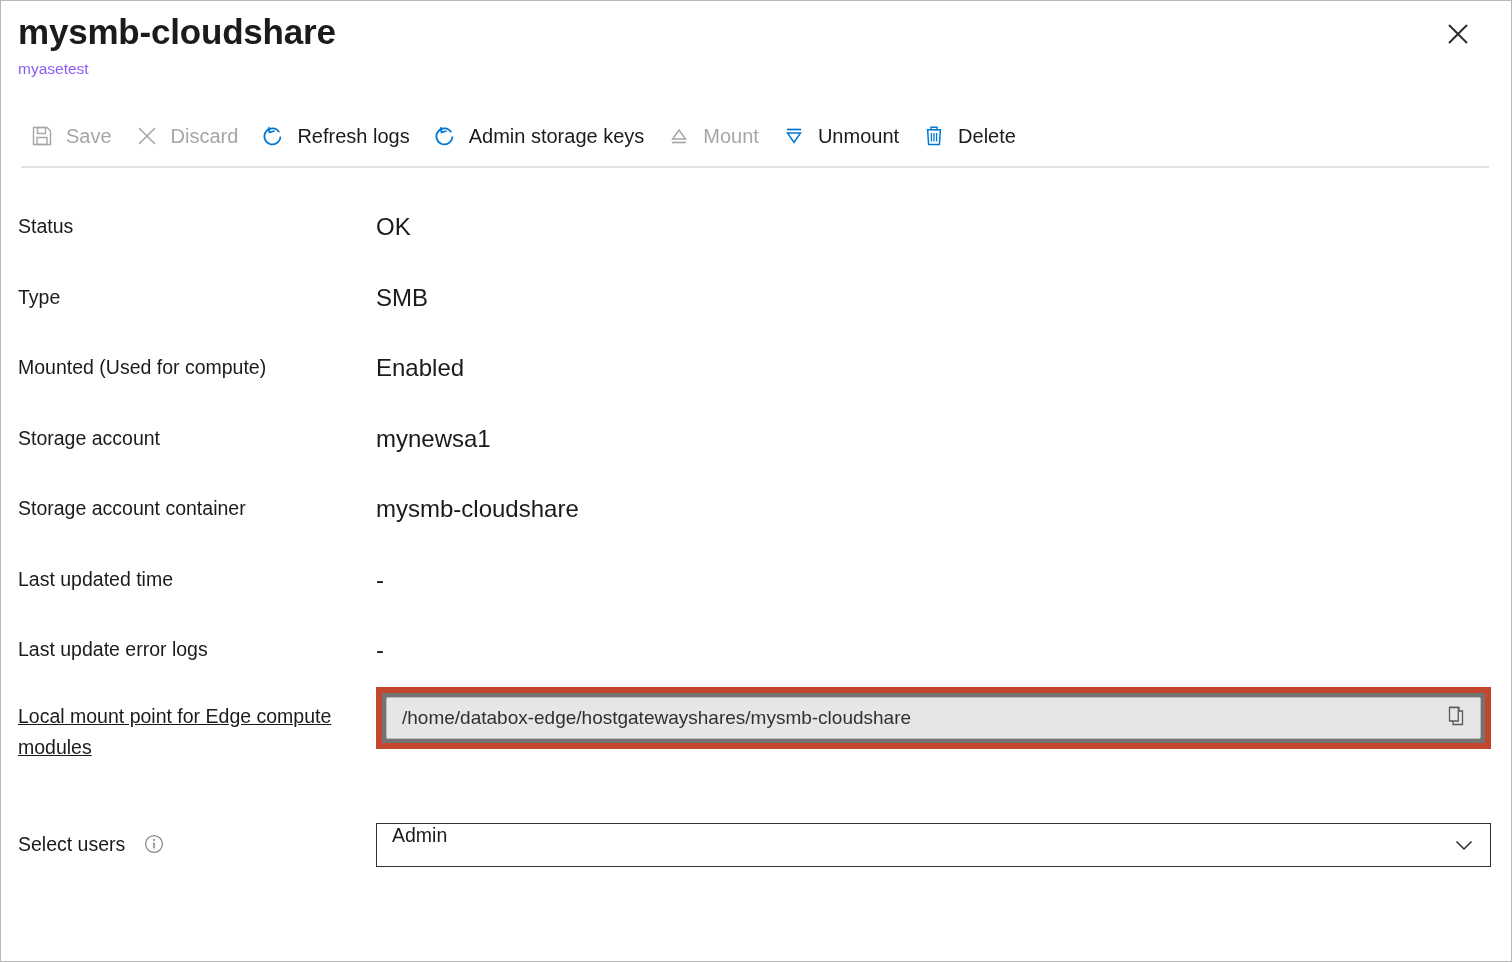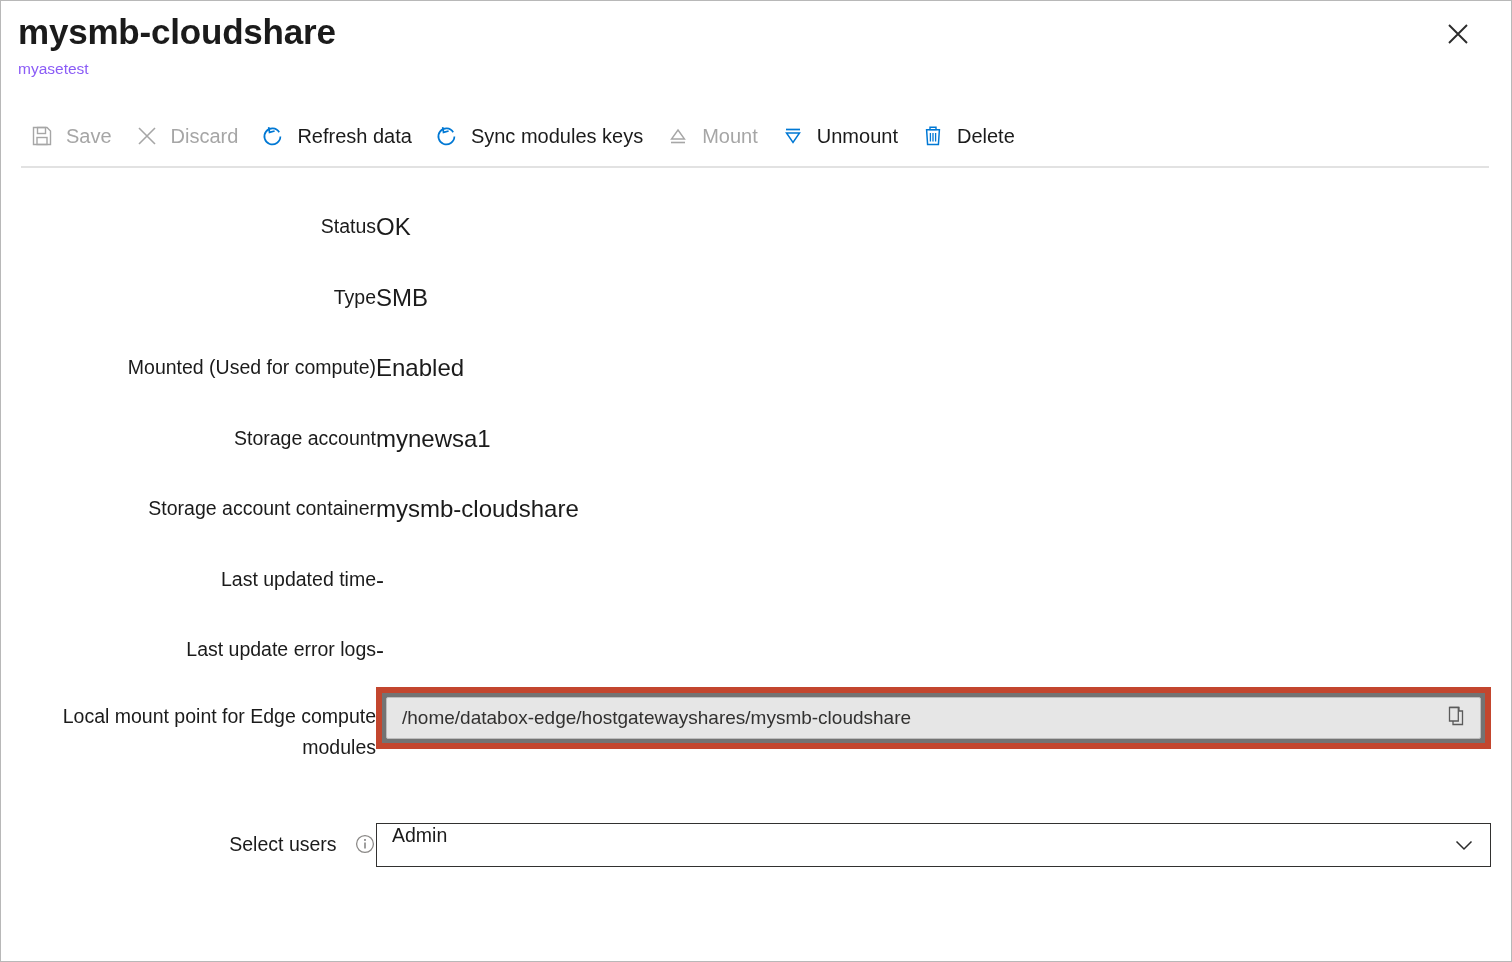"Refresh data" span.tb-label { text: data -> logs }
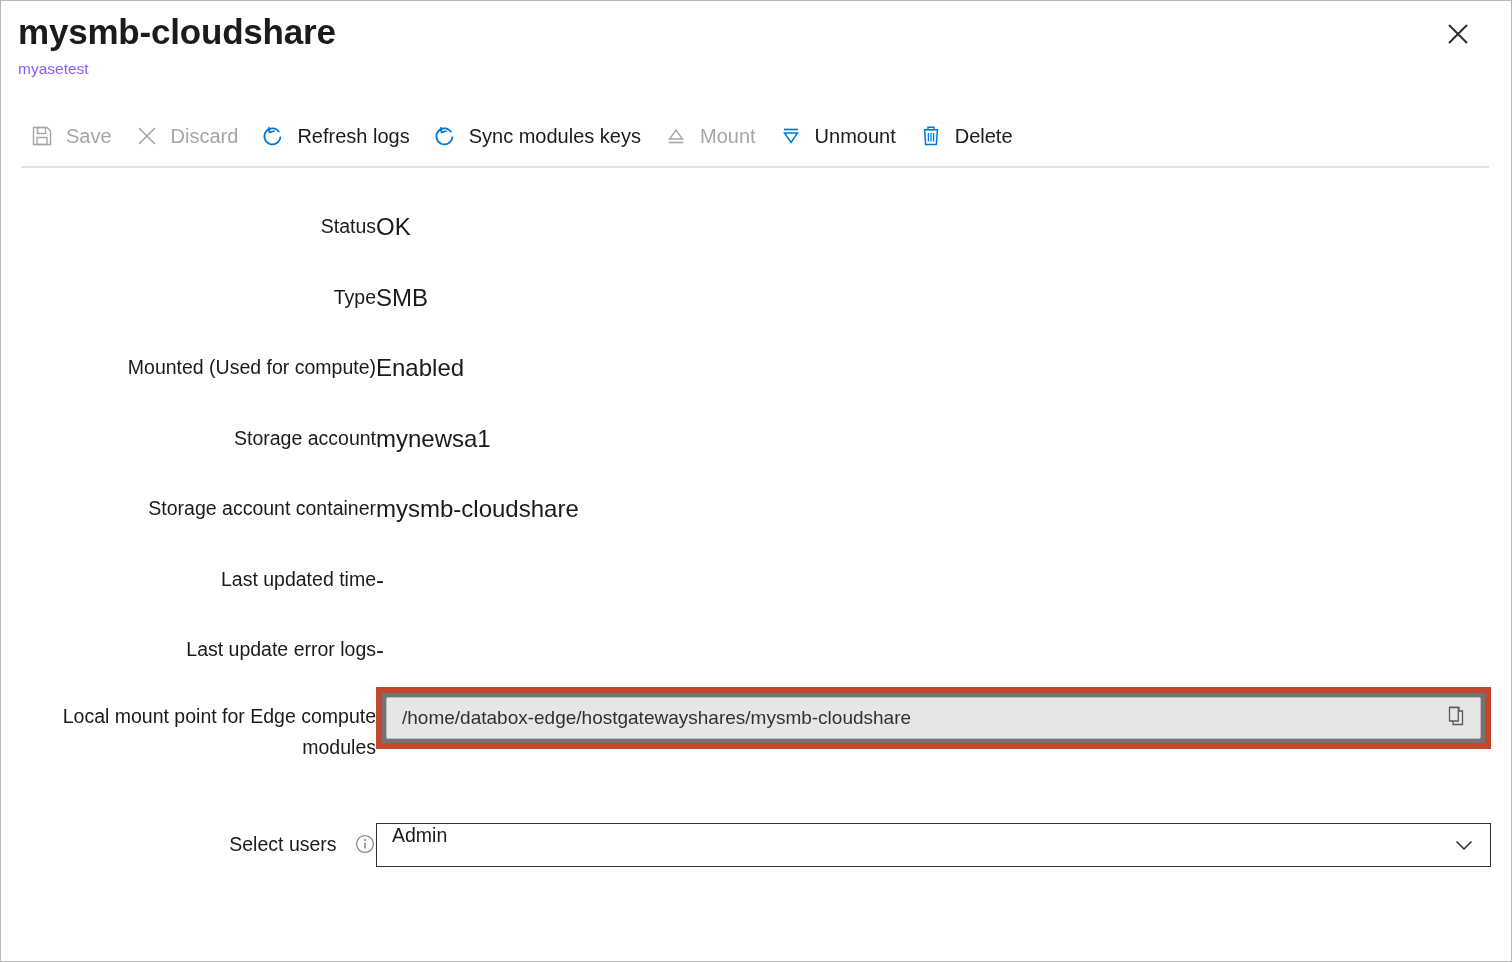"Sync modules keys" span.tb-label { text: Sync modules -> Admin storage }
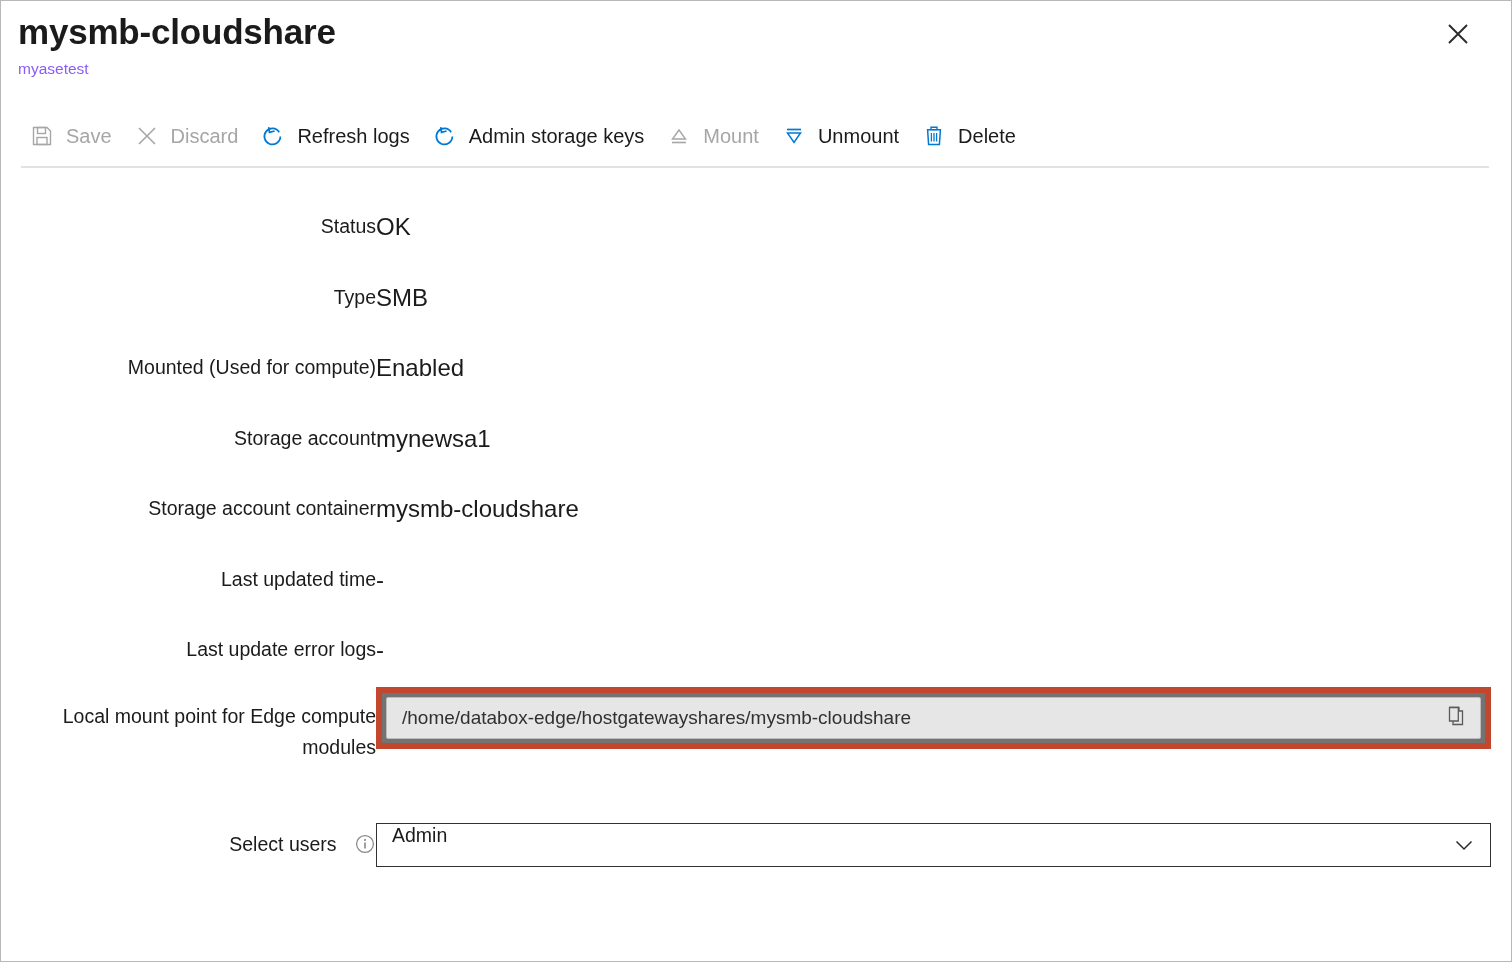"Status" .plabel { text-align: right -> none }
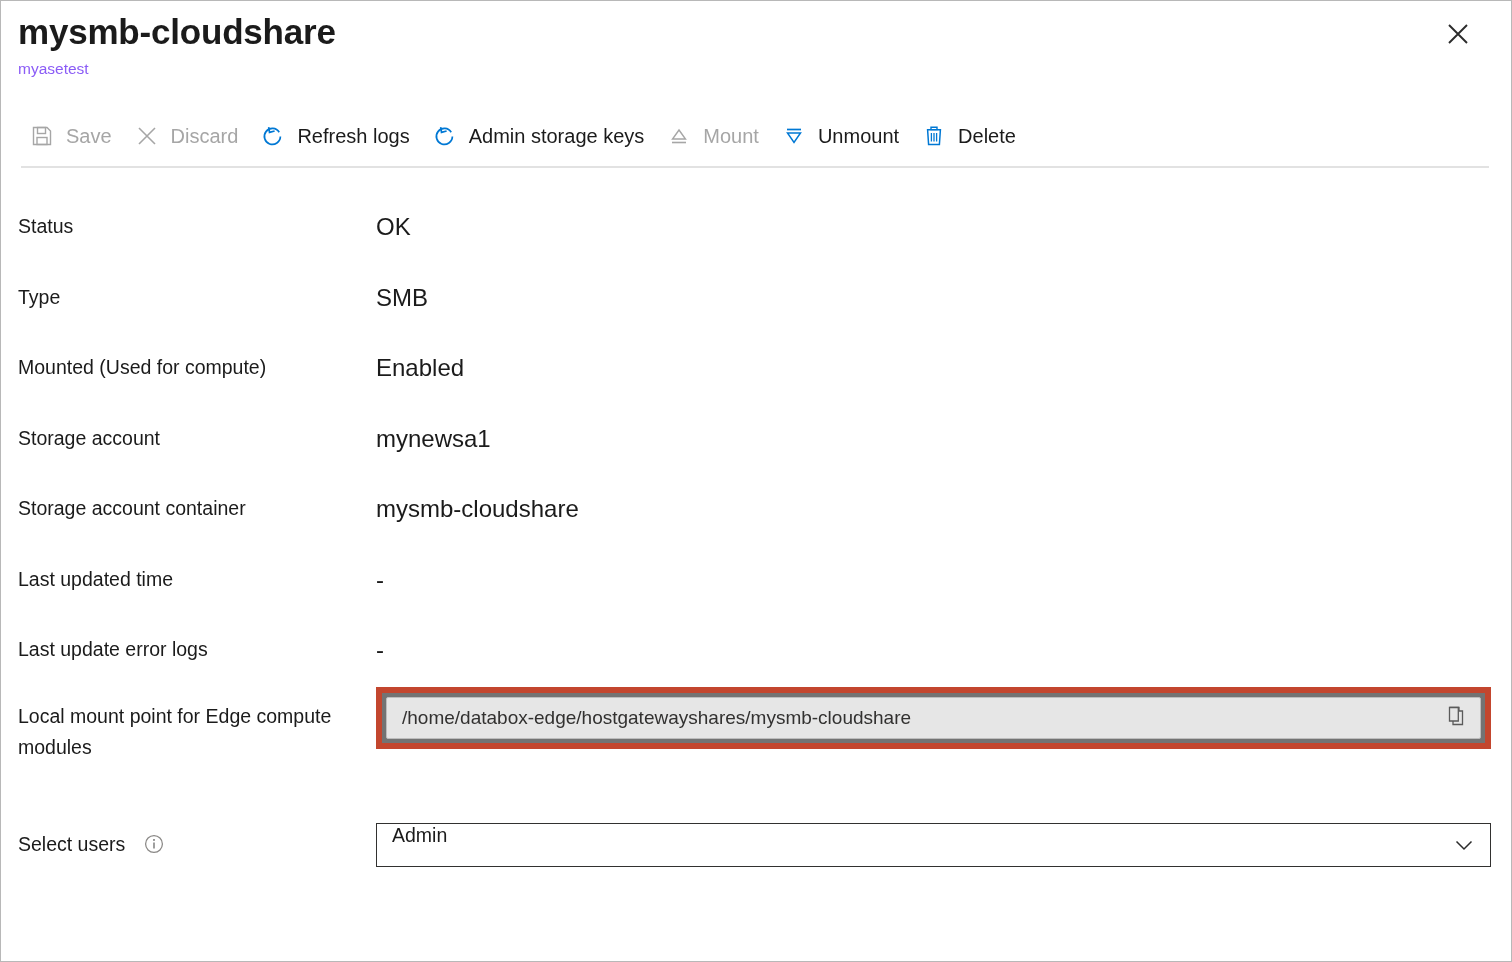"Local mount point for Edge" .prow-mount .plabel { text-decoration: none -> underline }
